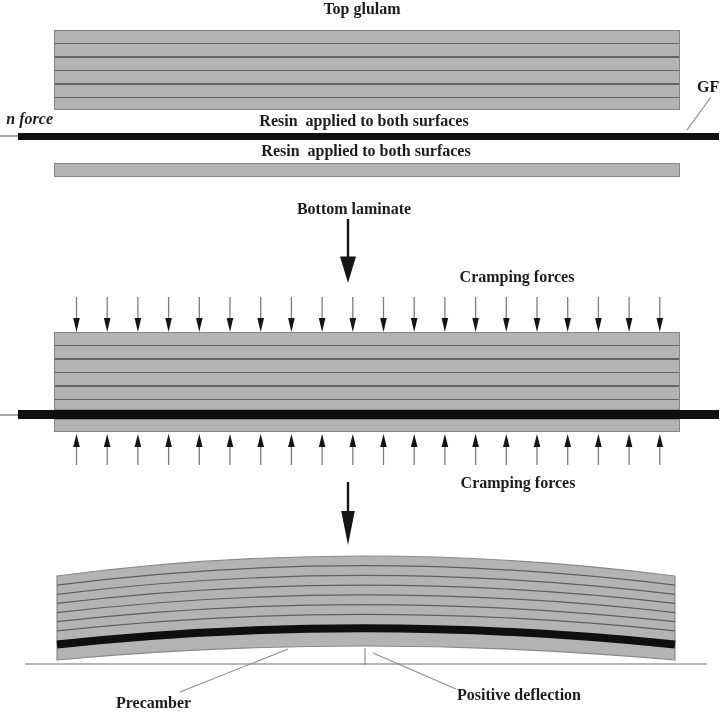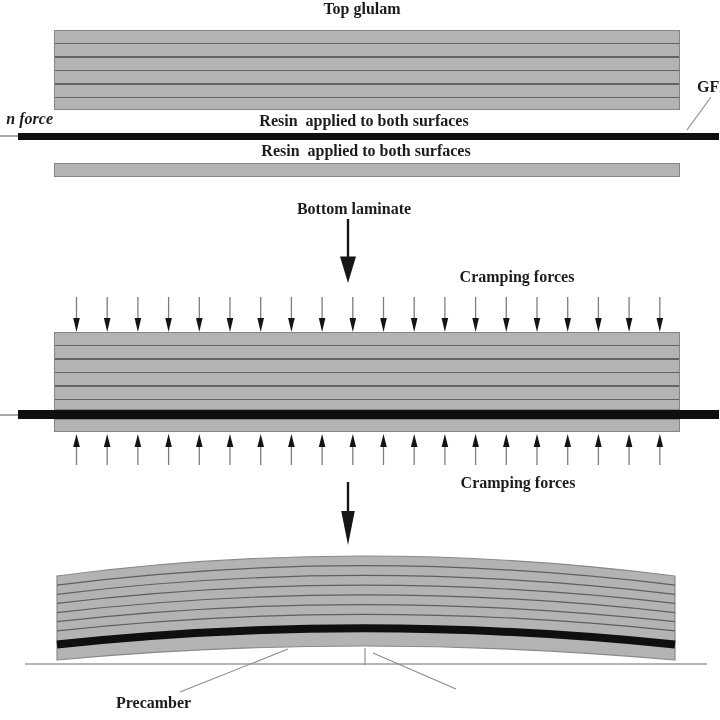"Positive deflection" div.lbl { html: none -> <div>Positive deflection</div> }
